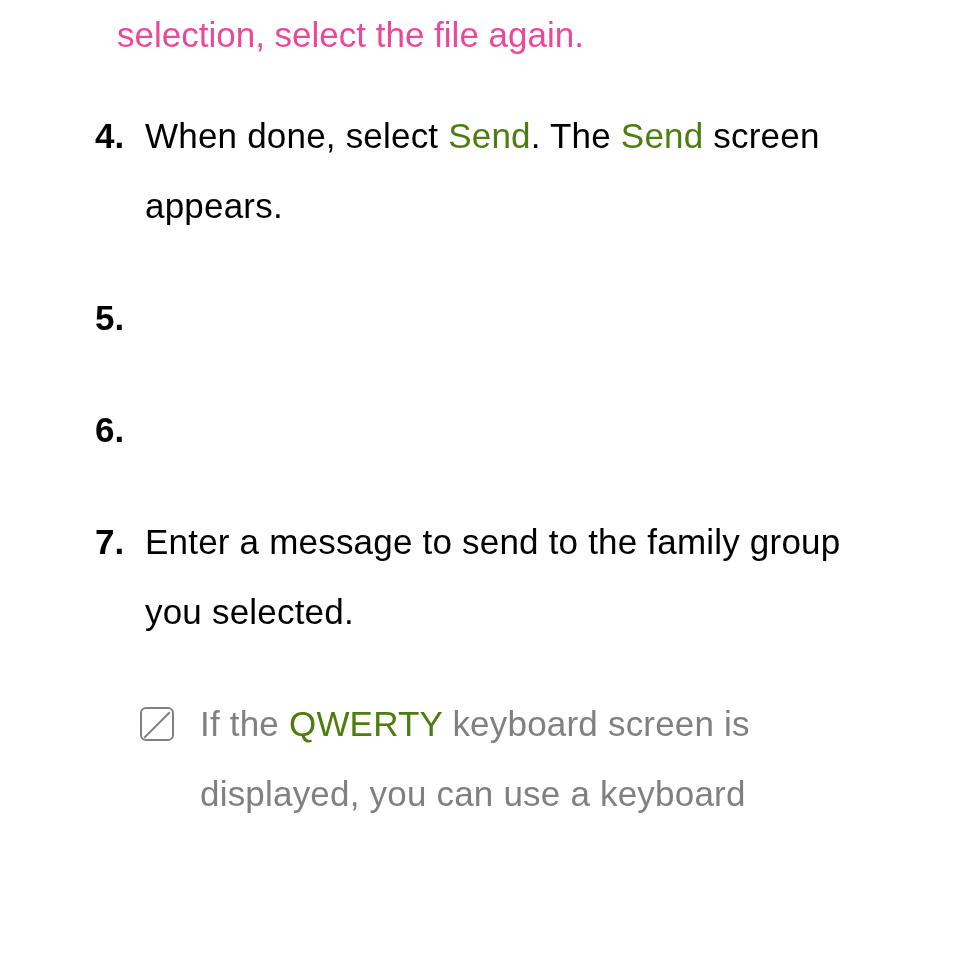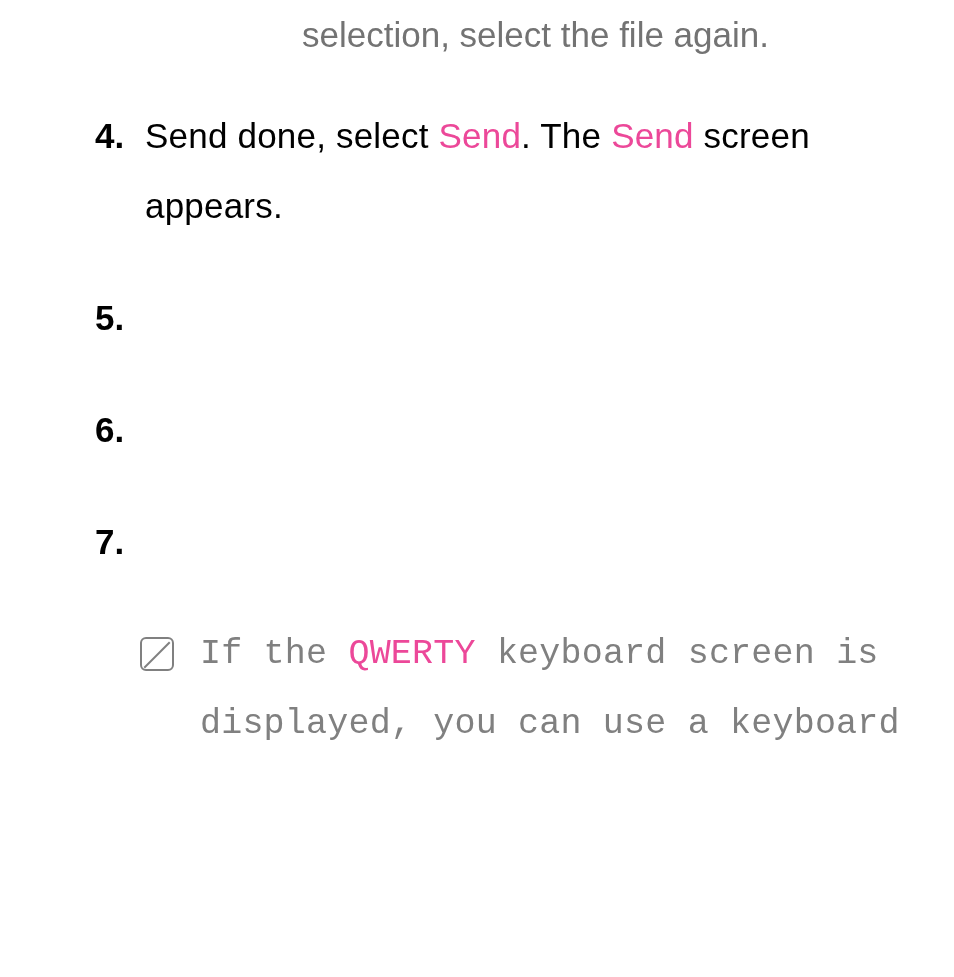"selection, select the file again." .continuation { color: #737373 -> #ec4899; text-align: center -> none }
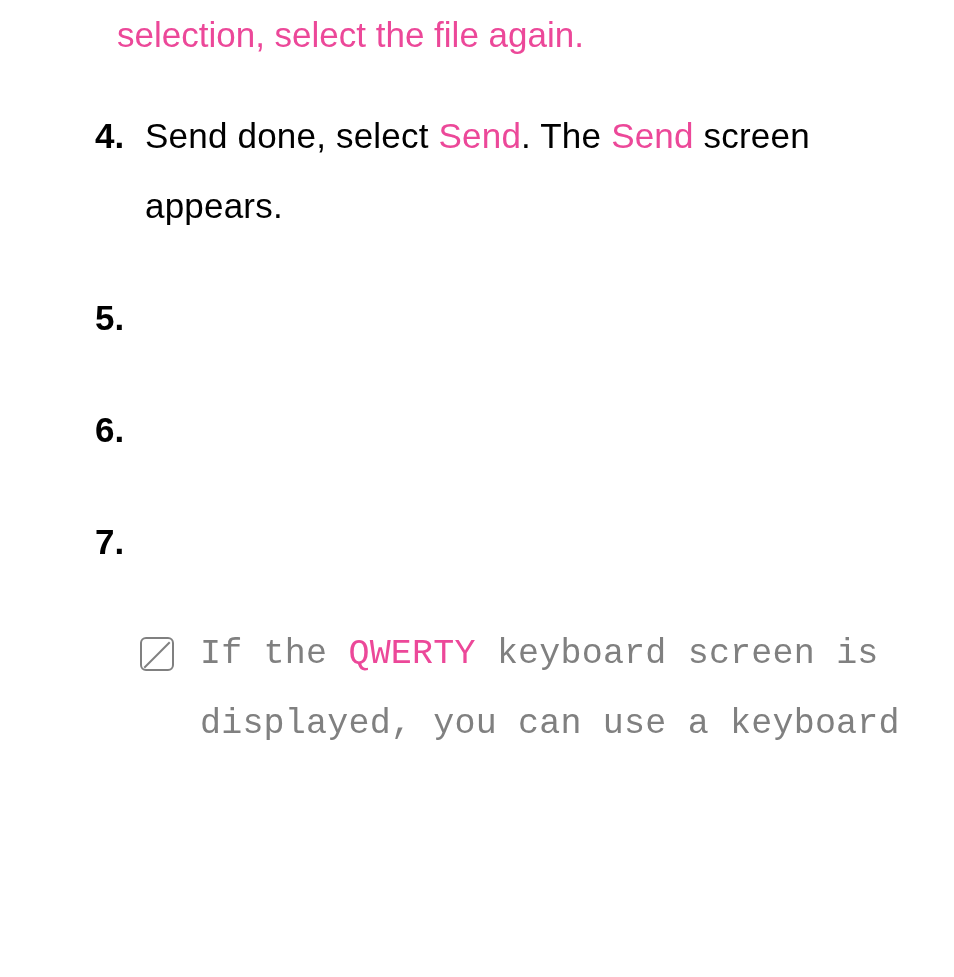"Send done, select" span { text: Send -> When }
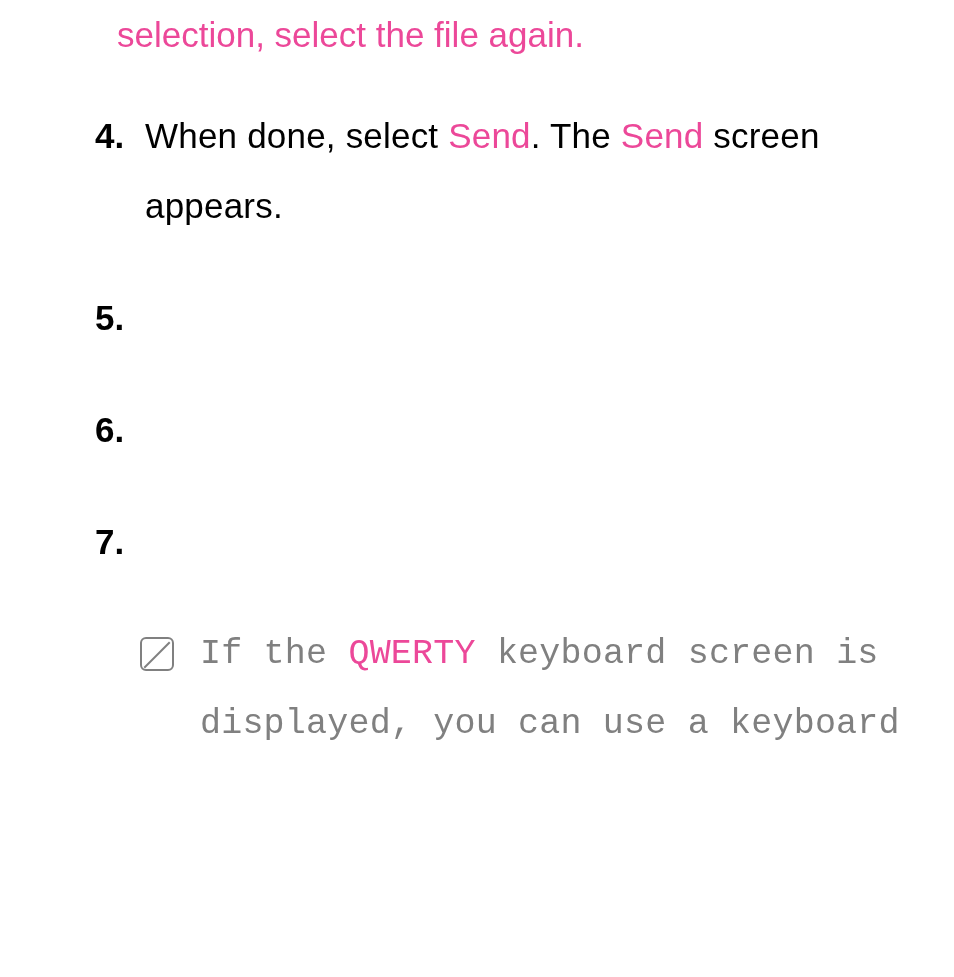"Send" .highlight-blue { color: #ec4899 -> #4d7c0f }
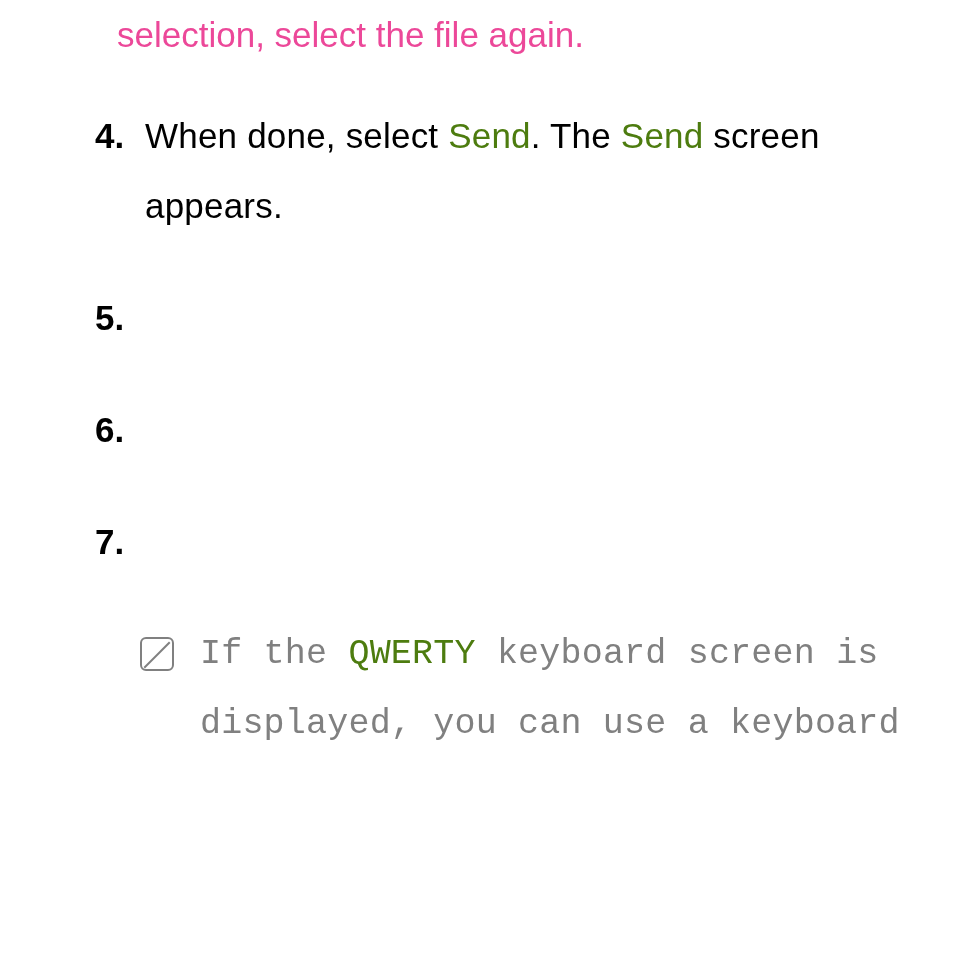"Enter a message to send" div.list-body { html: none -> <div><span>Enter a message to send to the family group you selected.</span></div> }
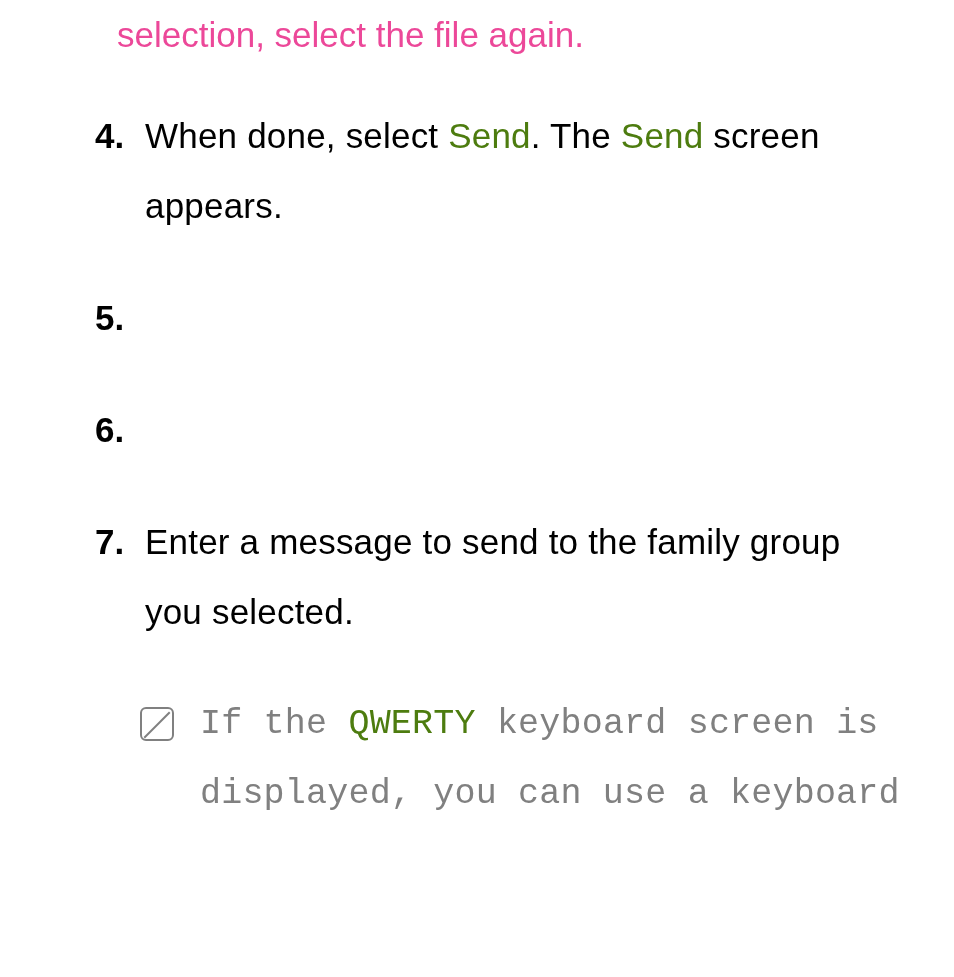"If the QWERTY keyboard screen" .note-body { font-family: Liberation Mono, monospace -> none }
